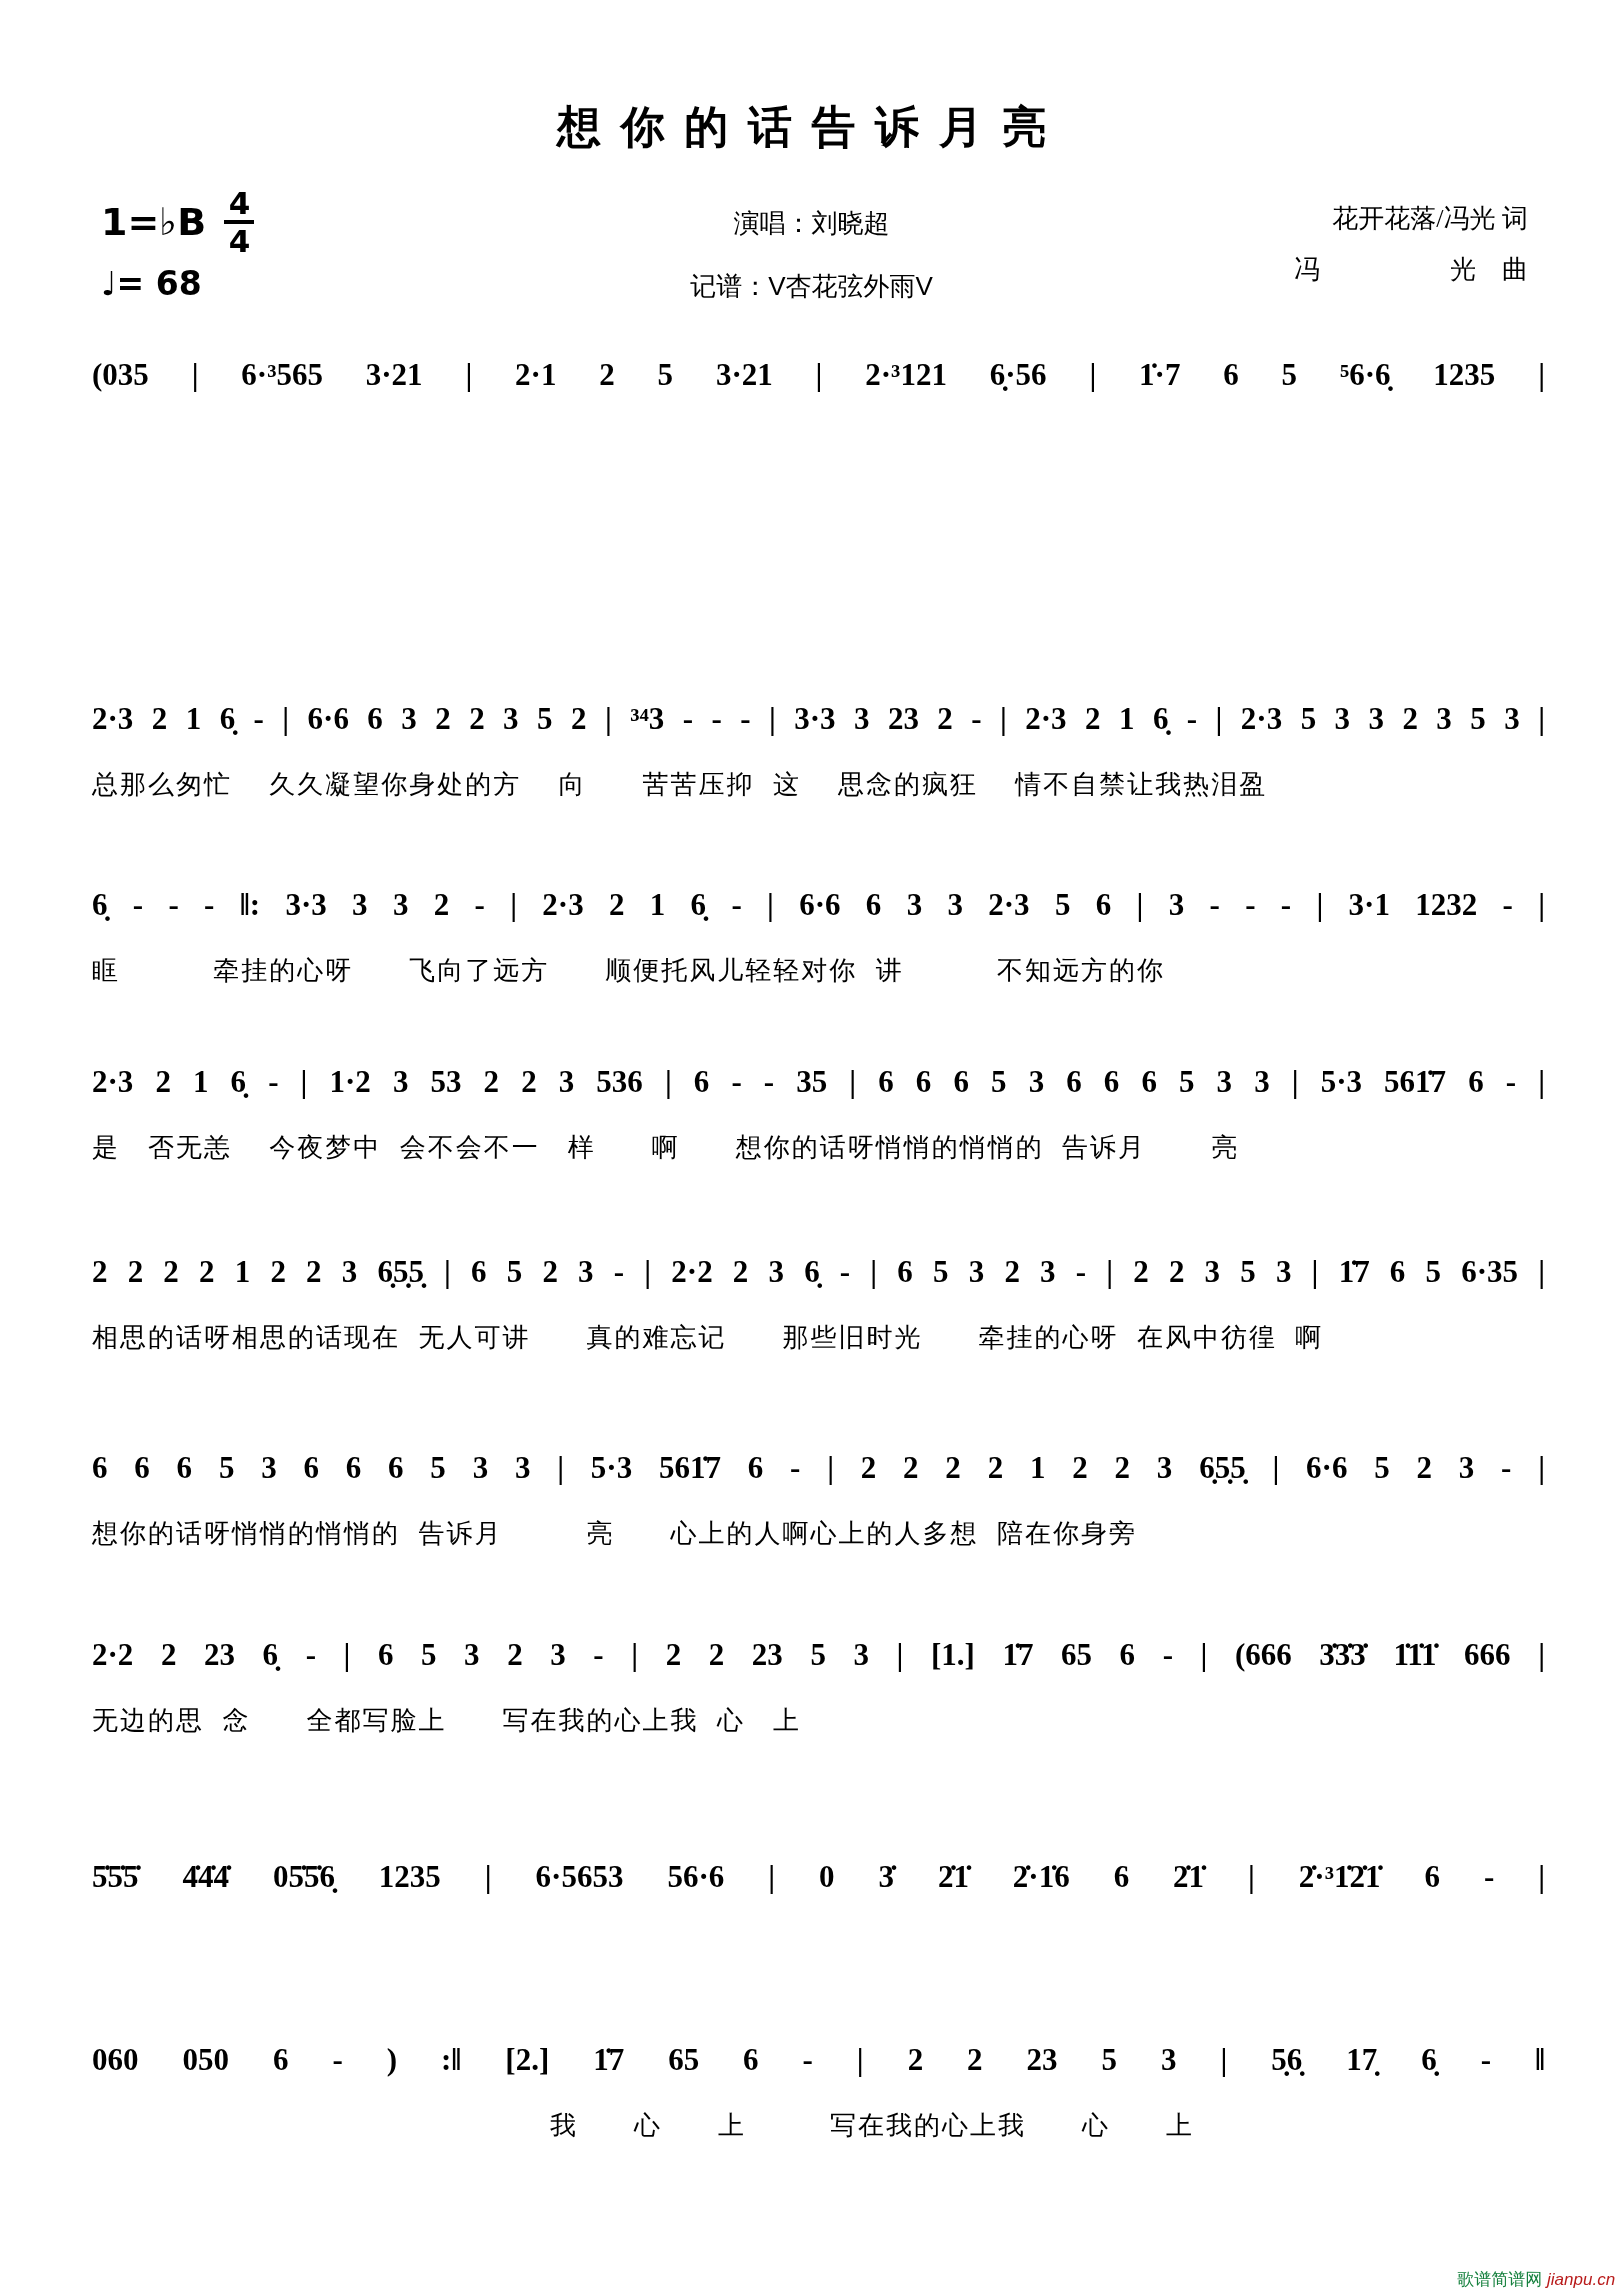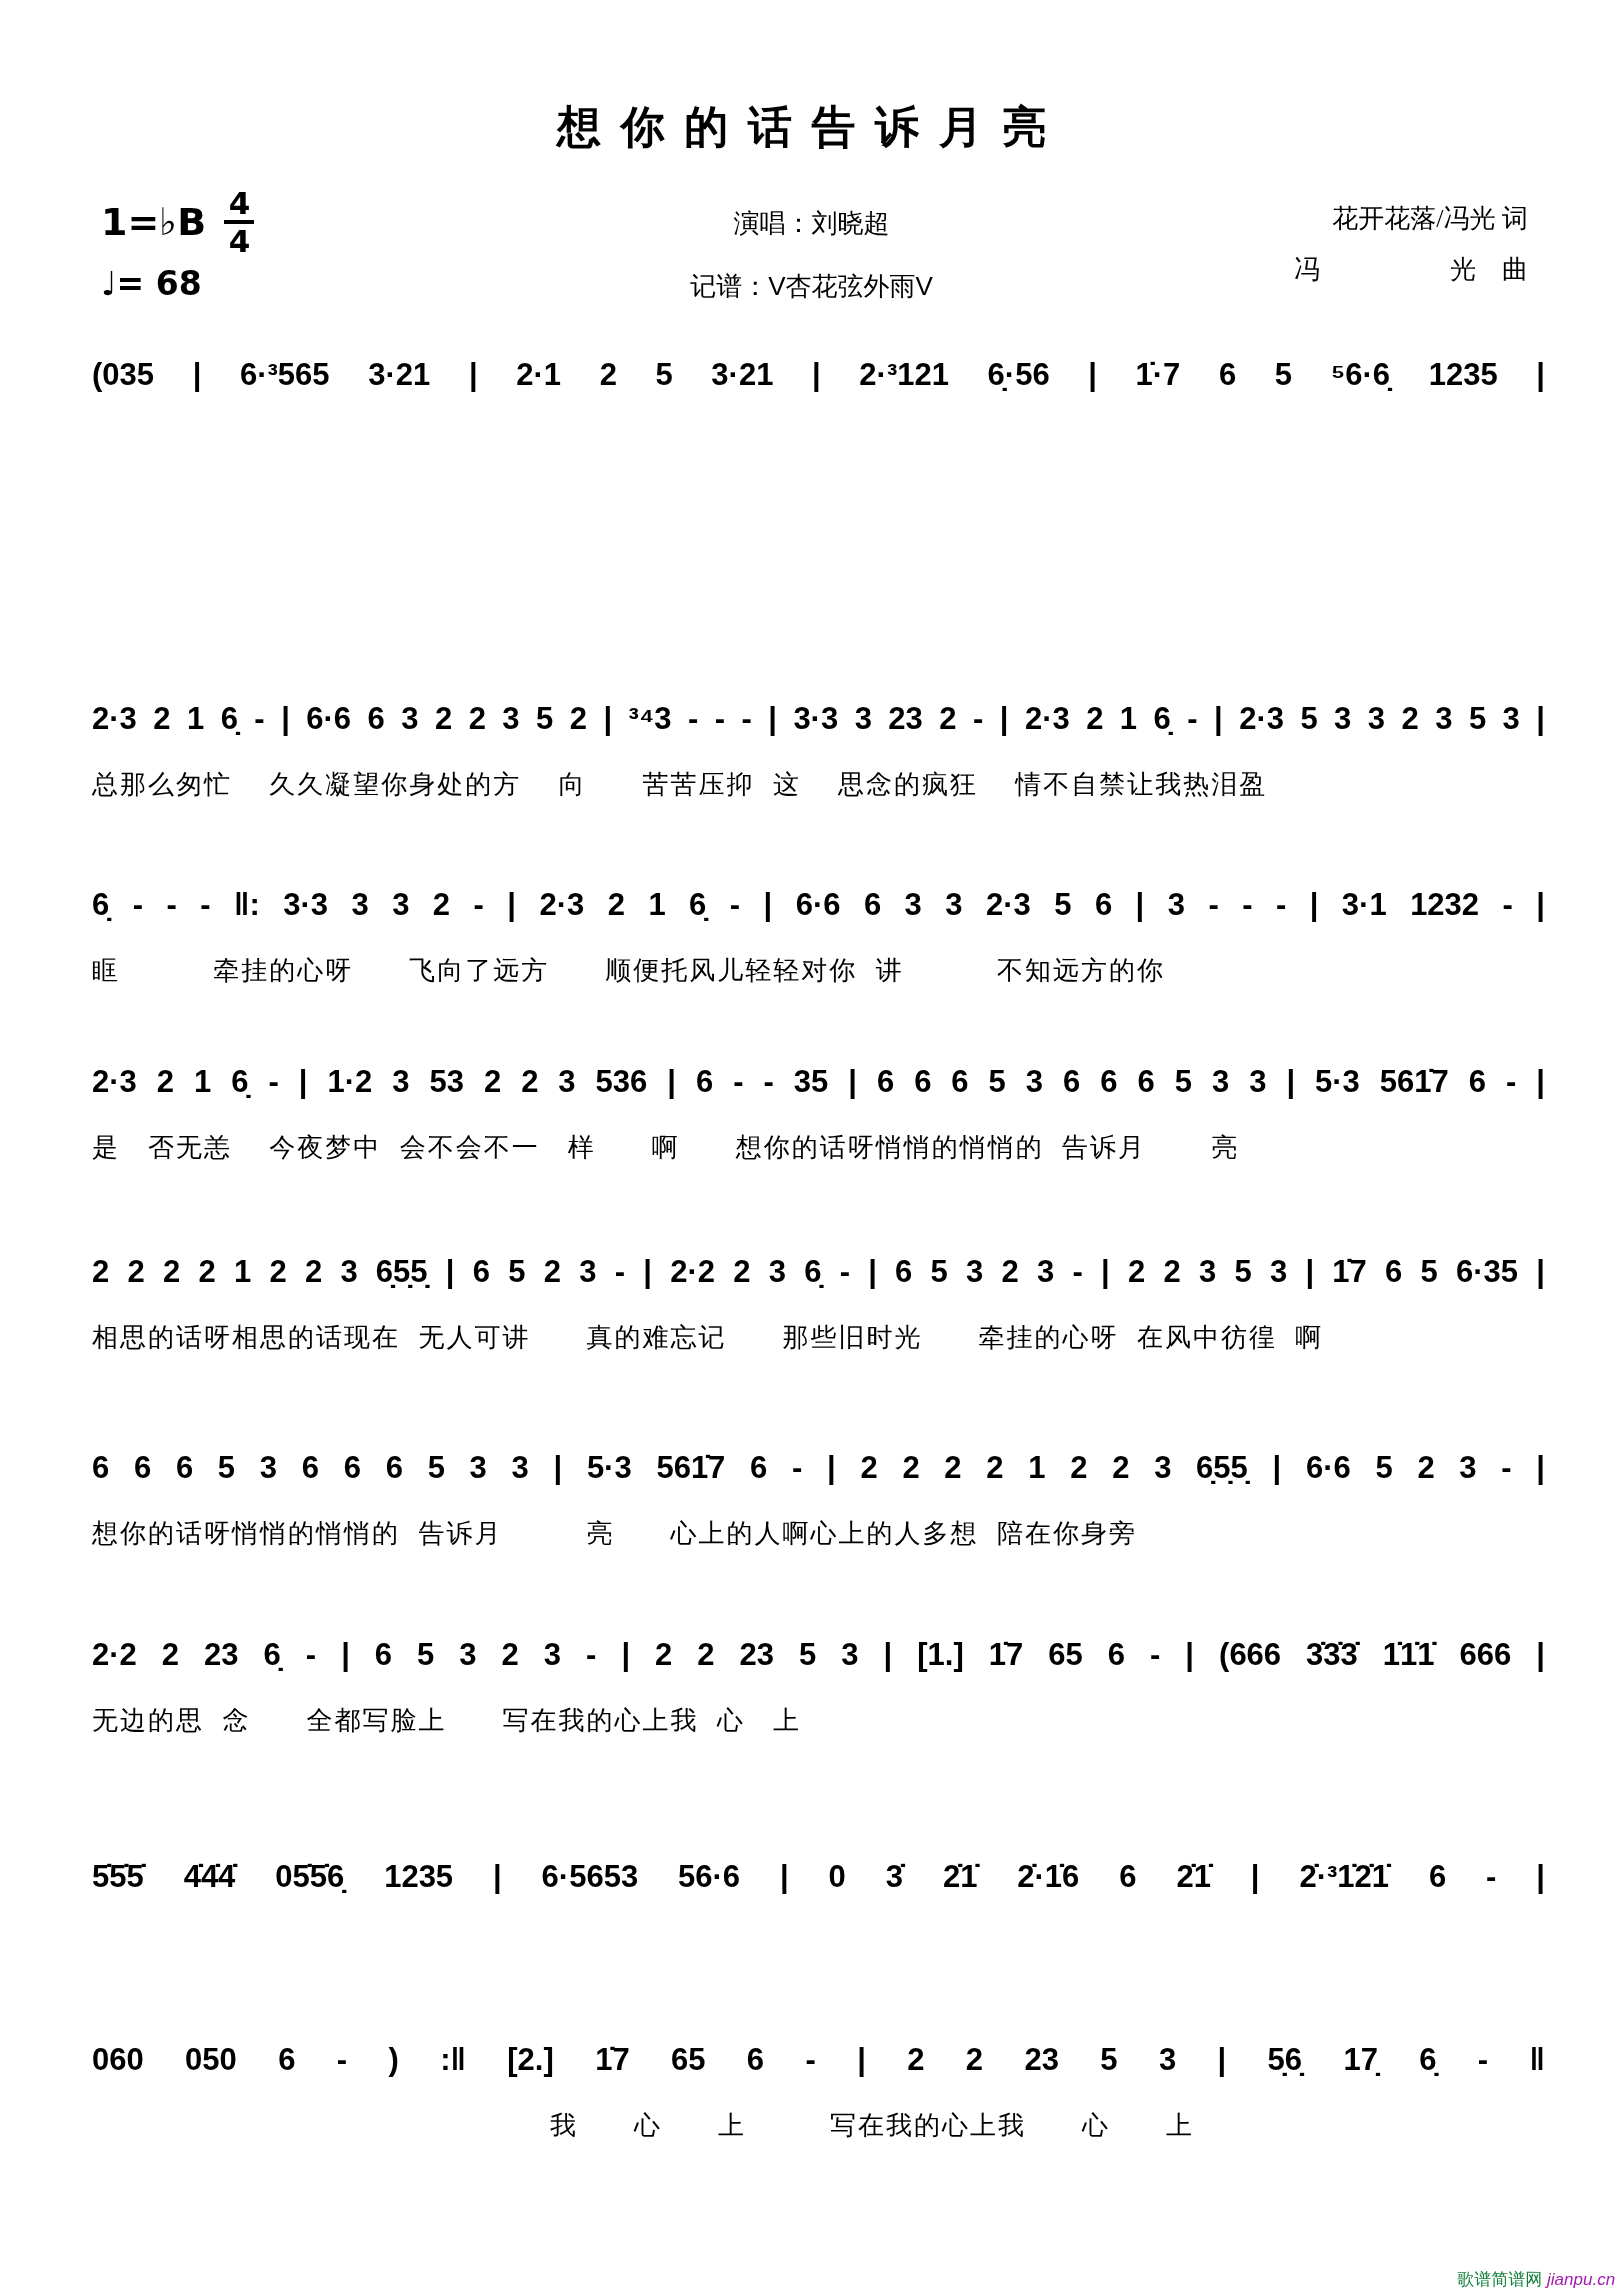"(035 | 6·³565 3·21 |" .notes { font-family: Liberation Sans, sans-serif -> Liberation Serif, serif }
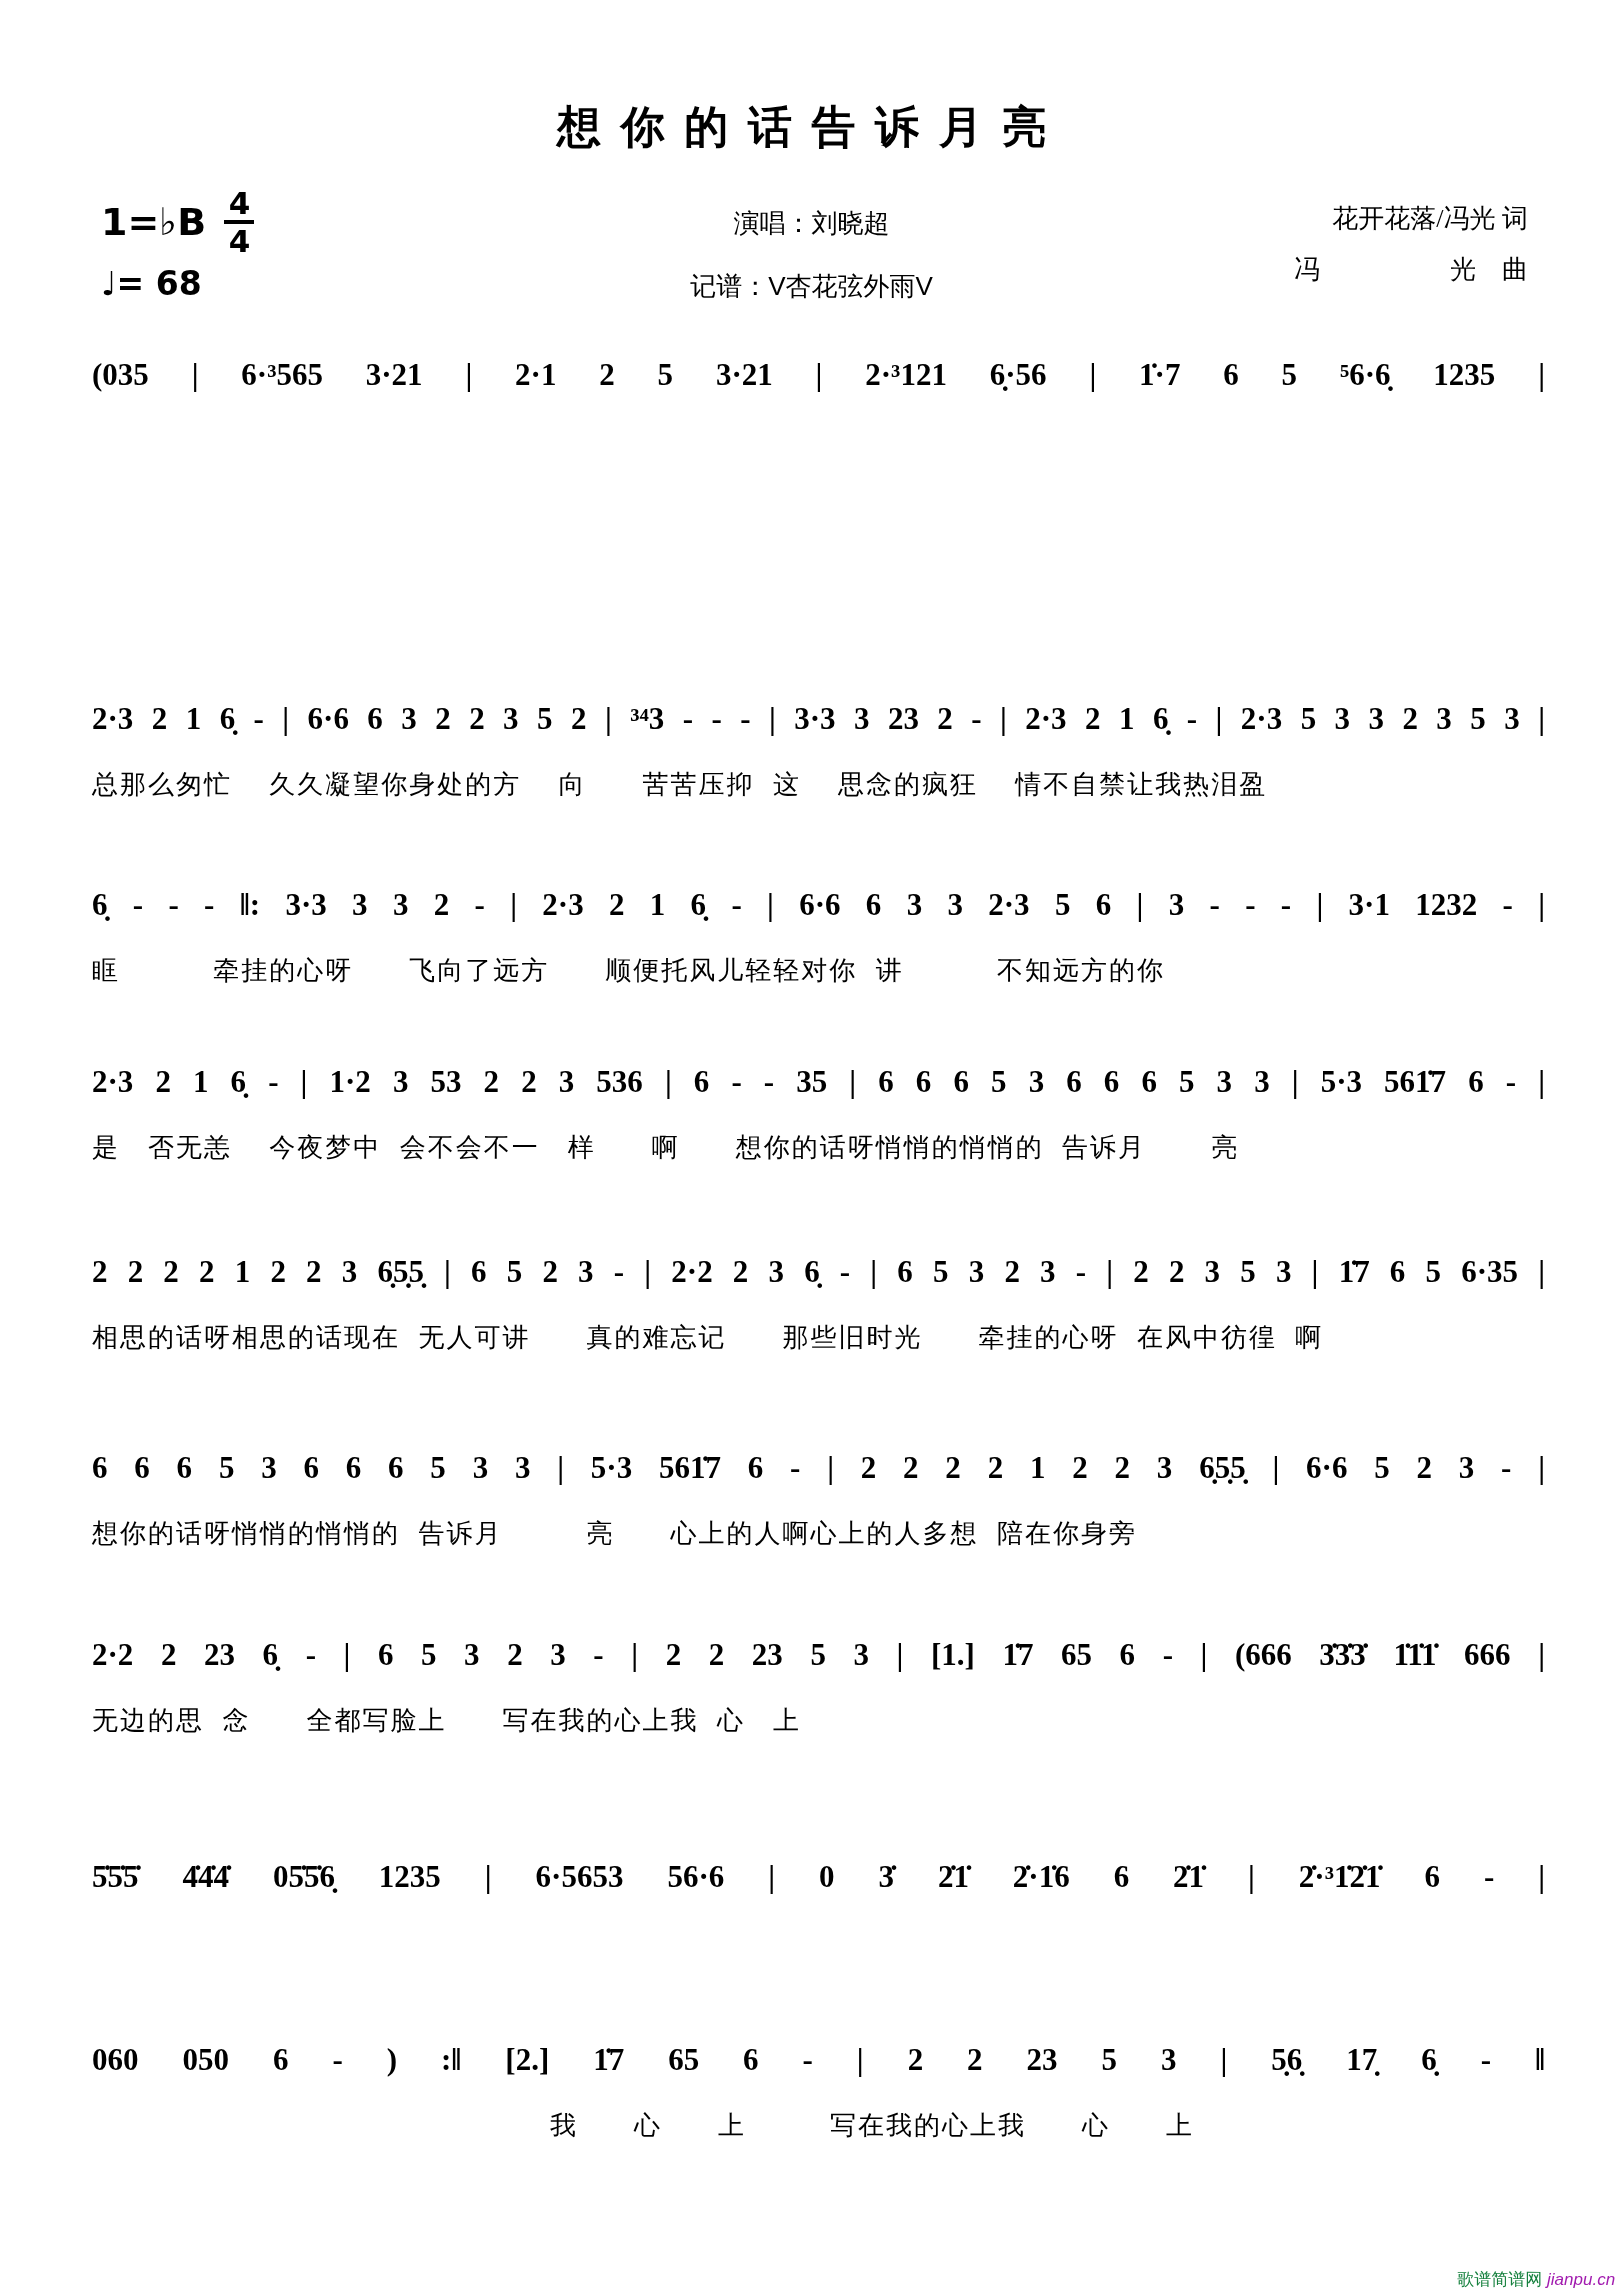"jianpu.cn" .wm-url { color: #a21caf -> #b91c1c }
